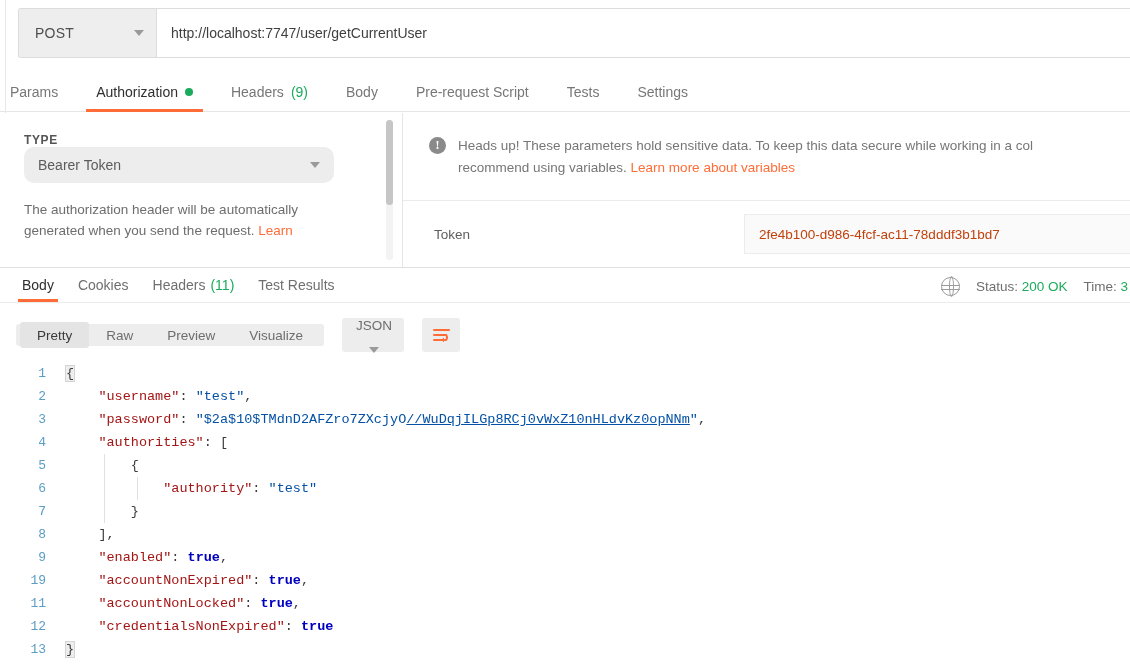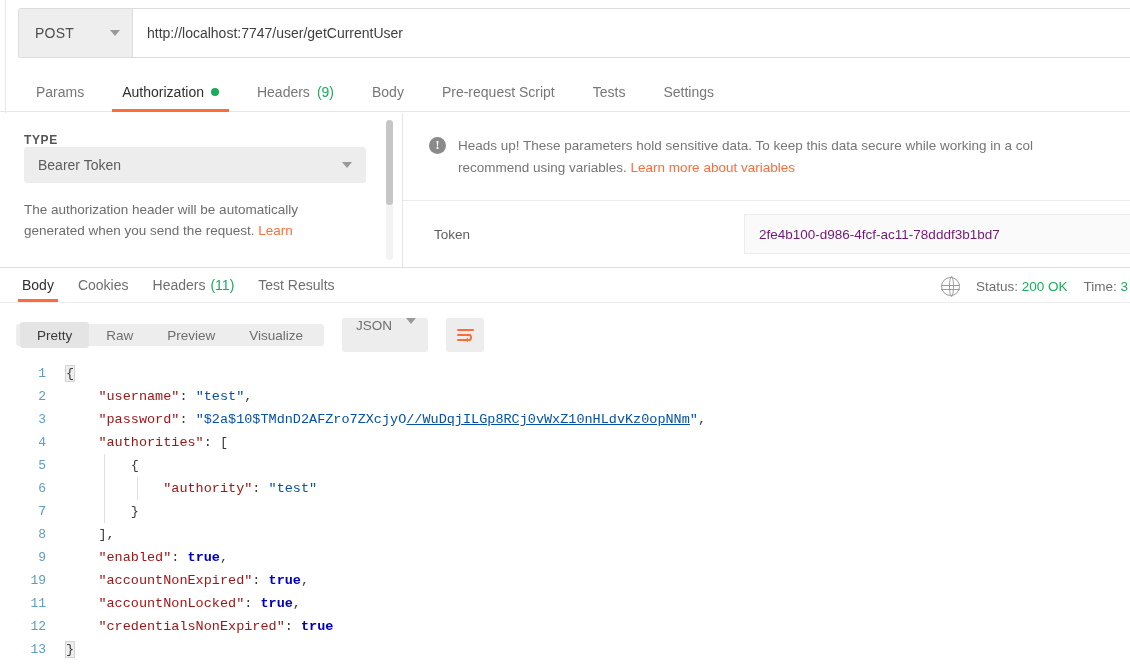"POST" .method-select { width: 114px -> 138px }
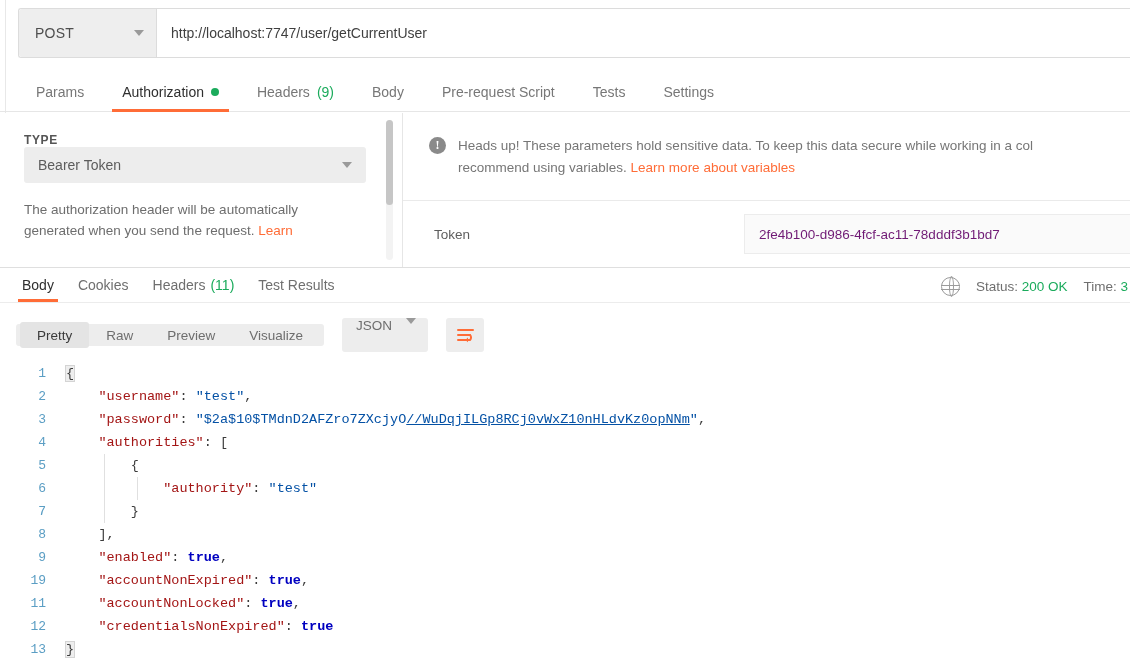"Params" .req-tabs { padding-left: 36px -> 10px }
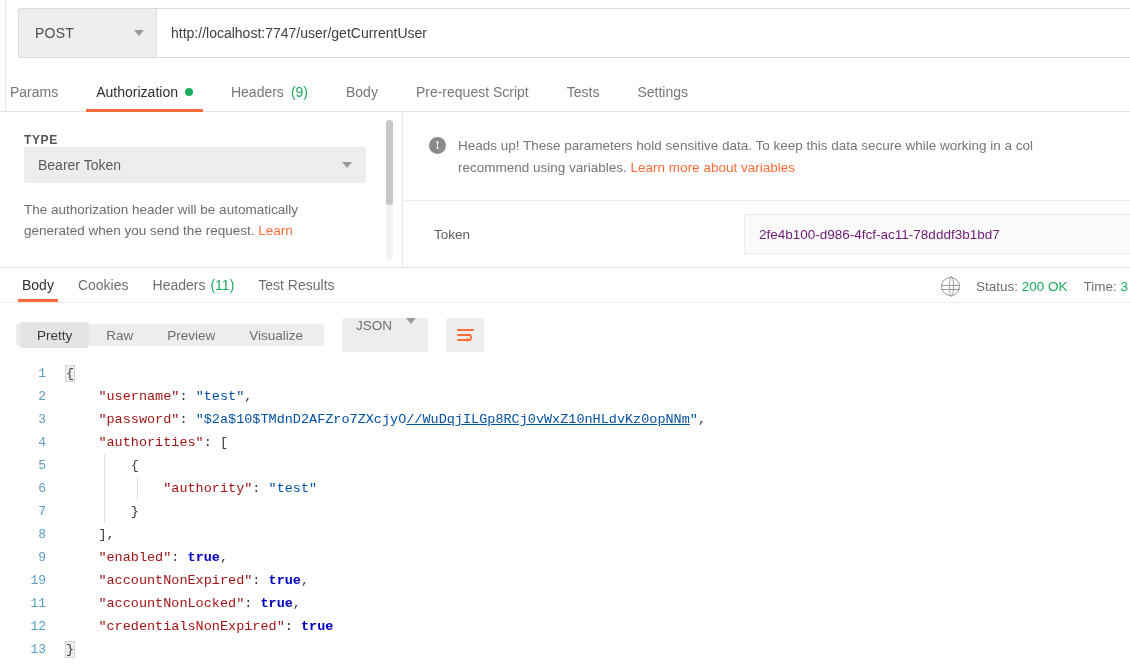"Bearer Token" .type-select { border-radius: 3px -> 10px; width: 342px -> 310px }
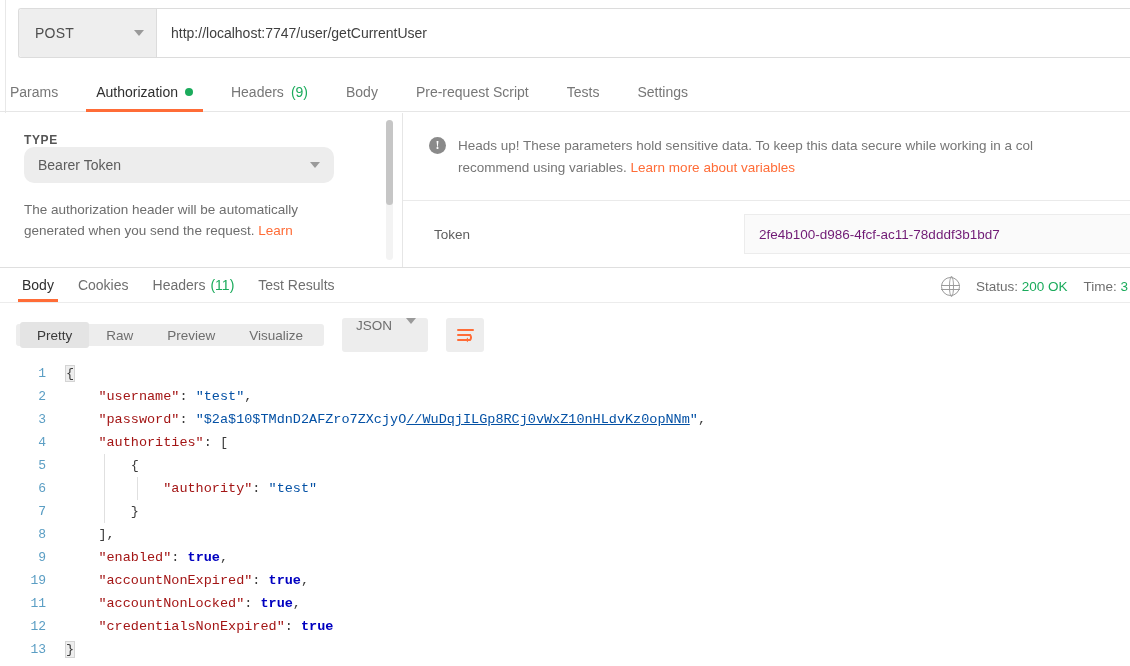"2fe4b100-d986-4fcf-ac11-78dddf3b1bd7" .token-input { color: #701a75 -> #c2410c }
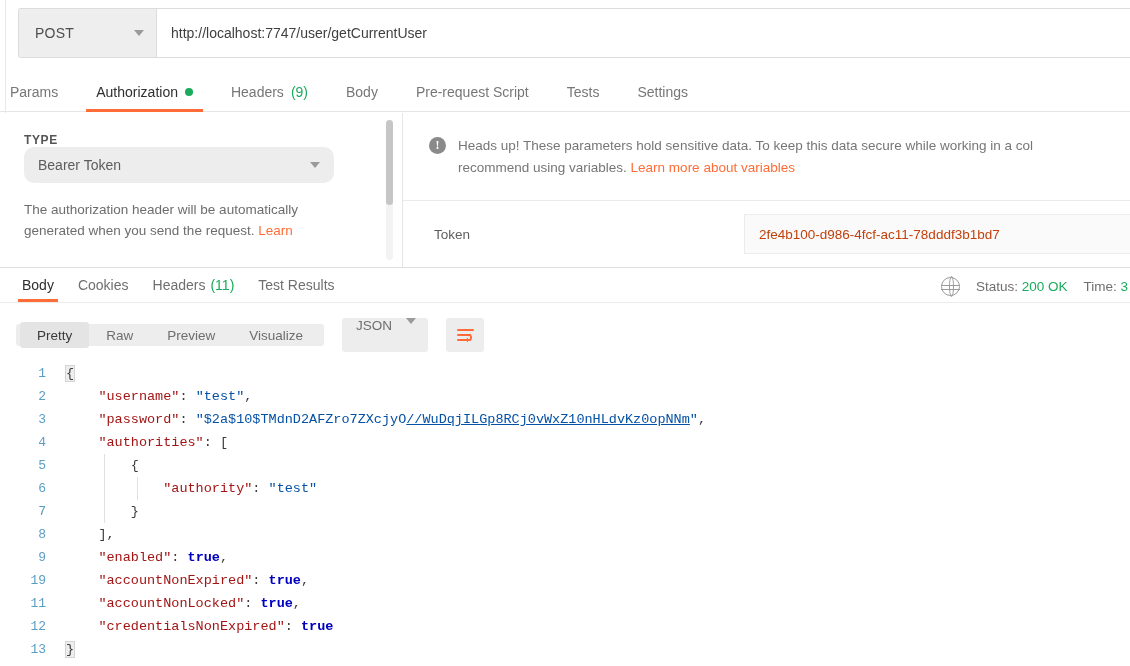"JSON" .lang-select { align-items: flex-start -> center; flex-direction: none -> column }
